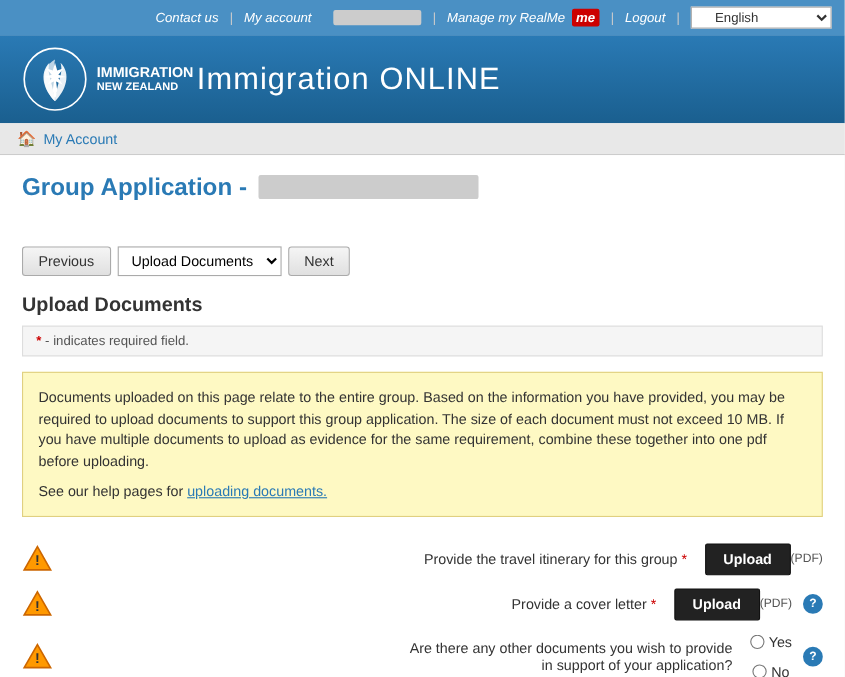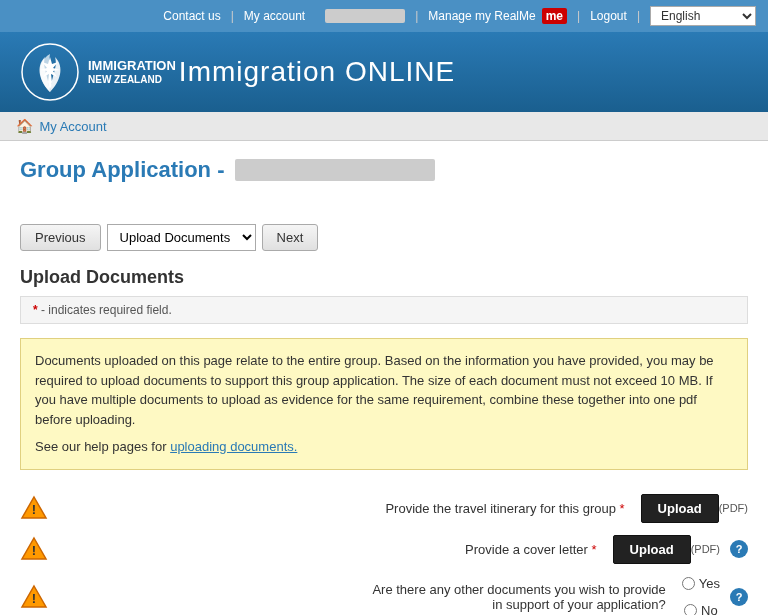"Contact us" .top-nav a, .top-nav span { font-style: none -> italic }
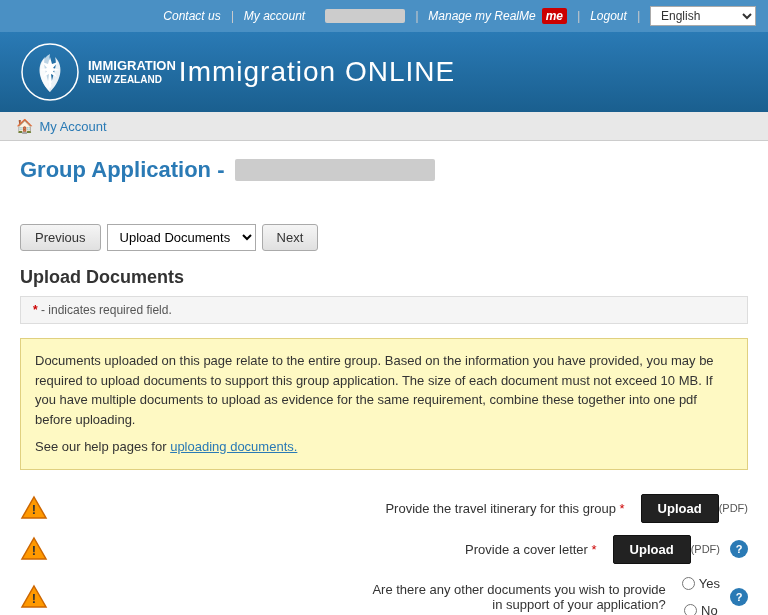"English" .top-nav select { padding: 1px 6px -> 1px 17px }
